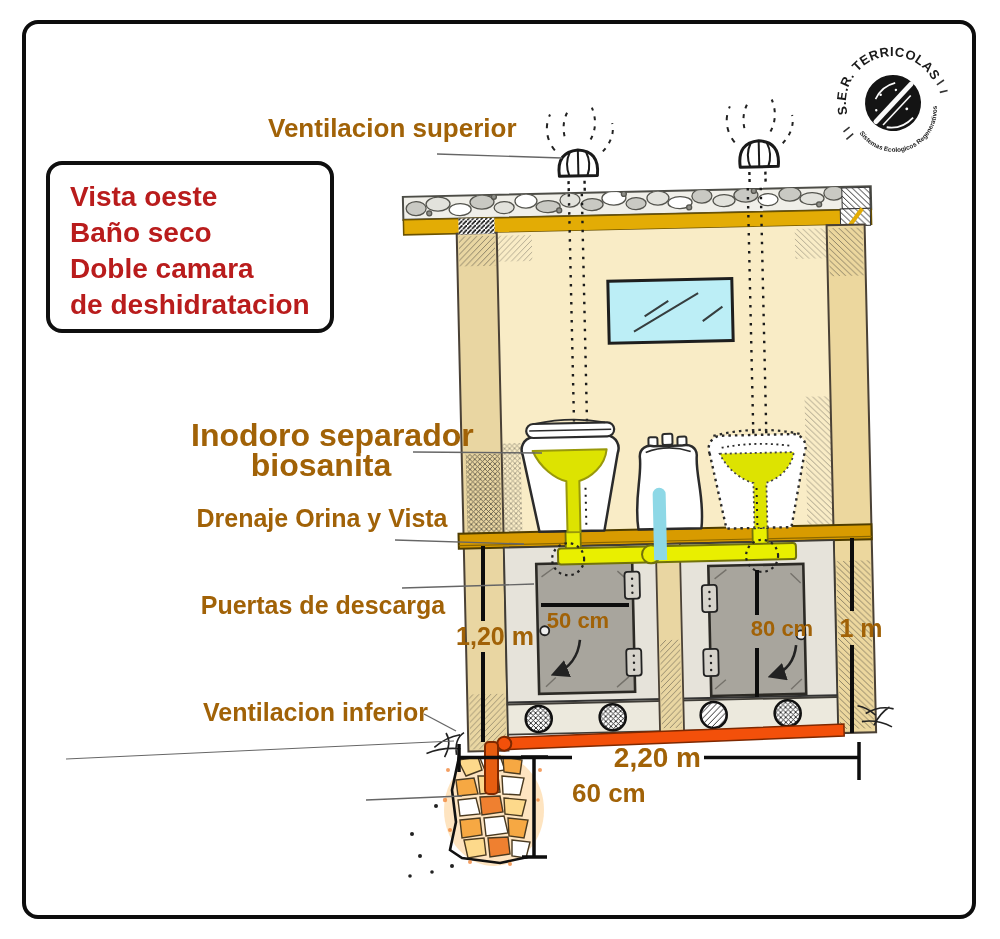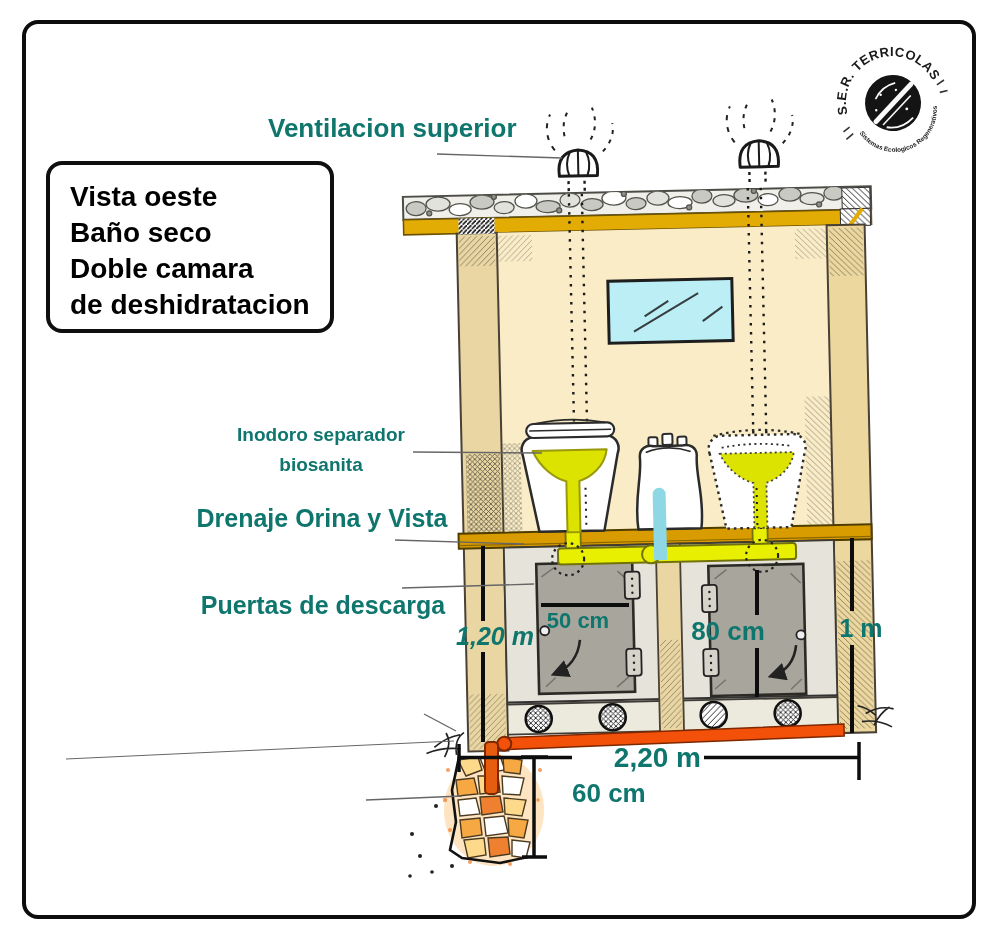"Ventilacion superior" .lbl { color: #0f766e -> #a16207 }
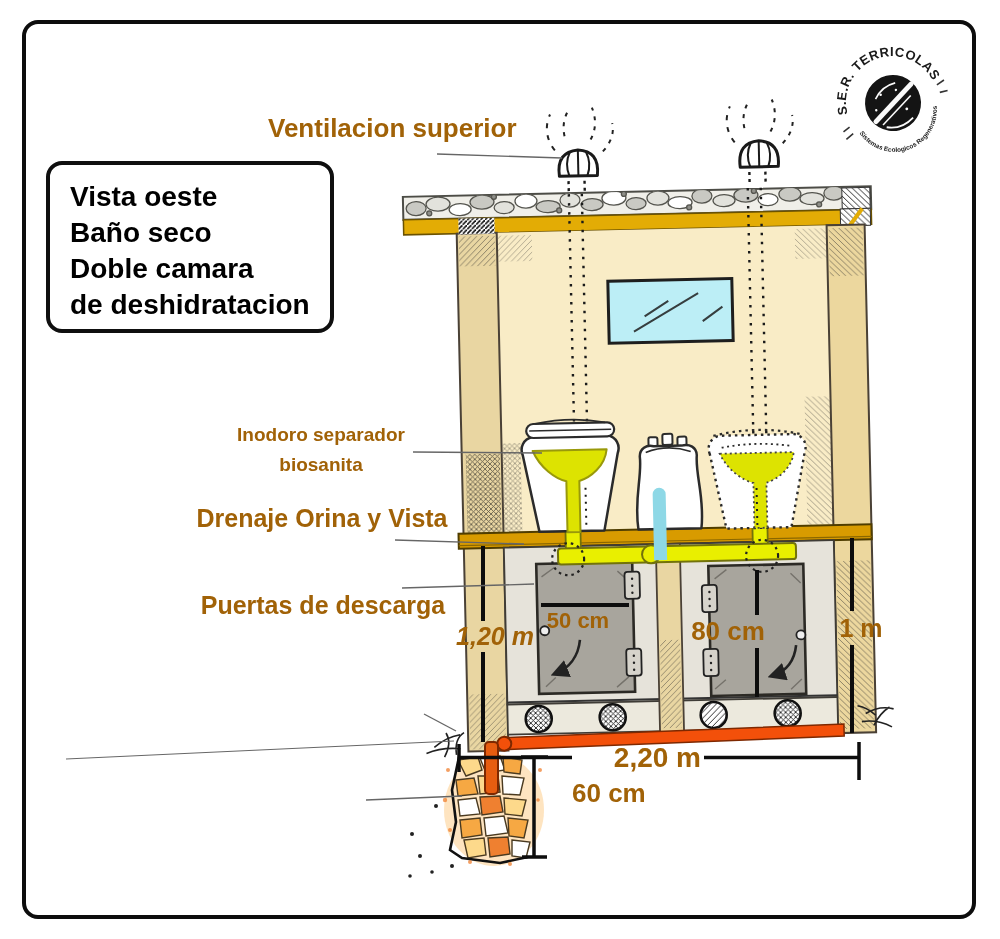"Vista oeste" .titlebox div { color: #000000 -> #b91c1c }
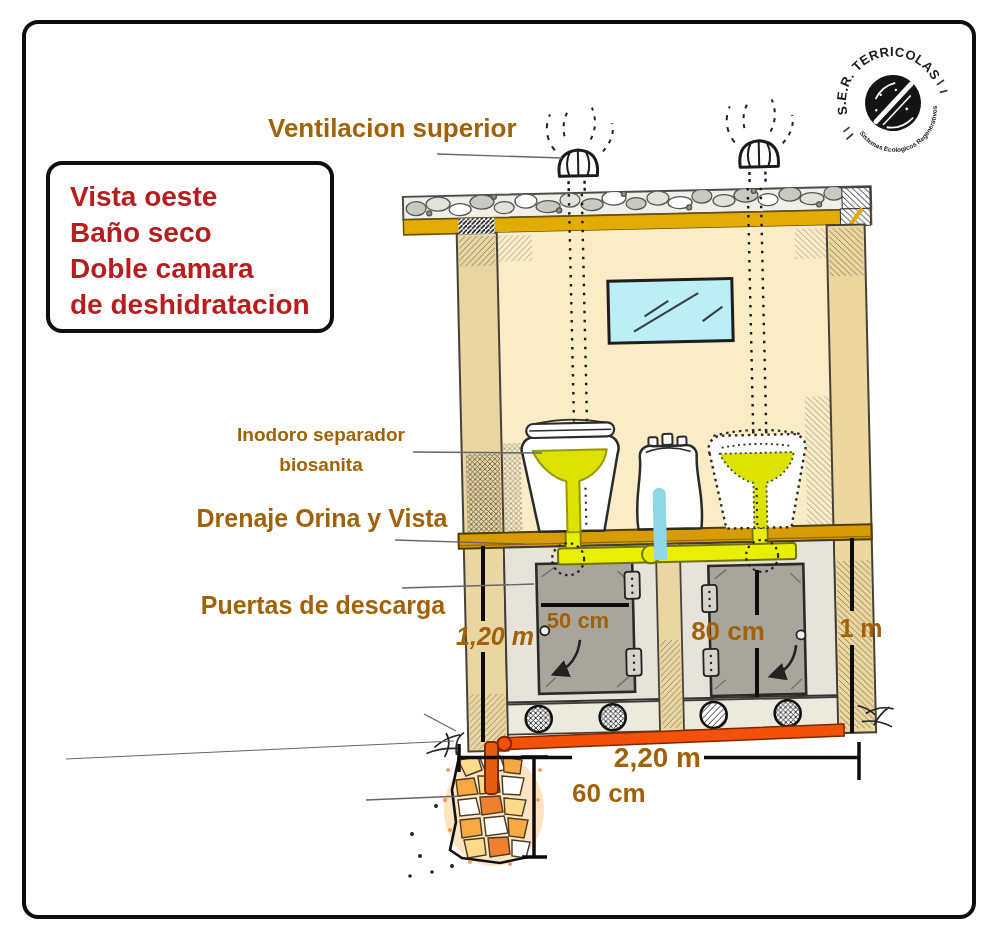"Inodoro separador" div.lbl { font-size: 19px -> 32px }
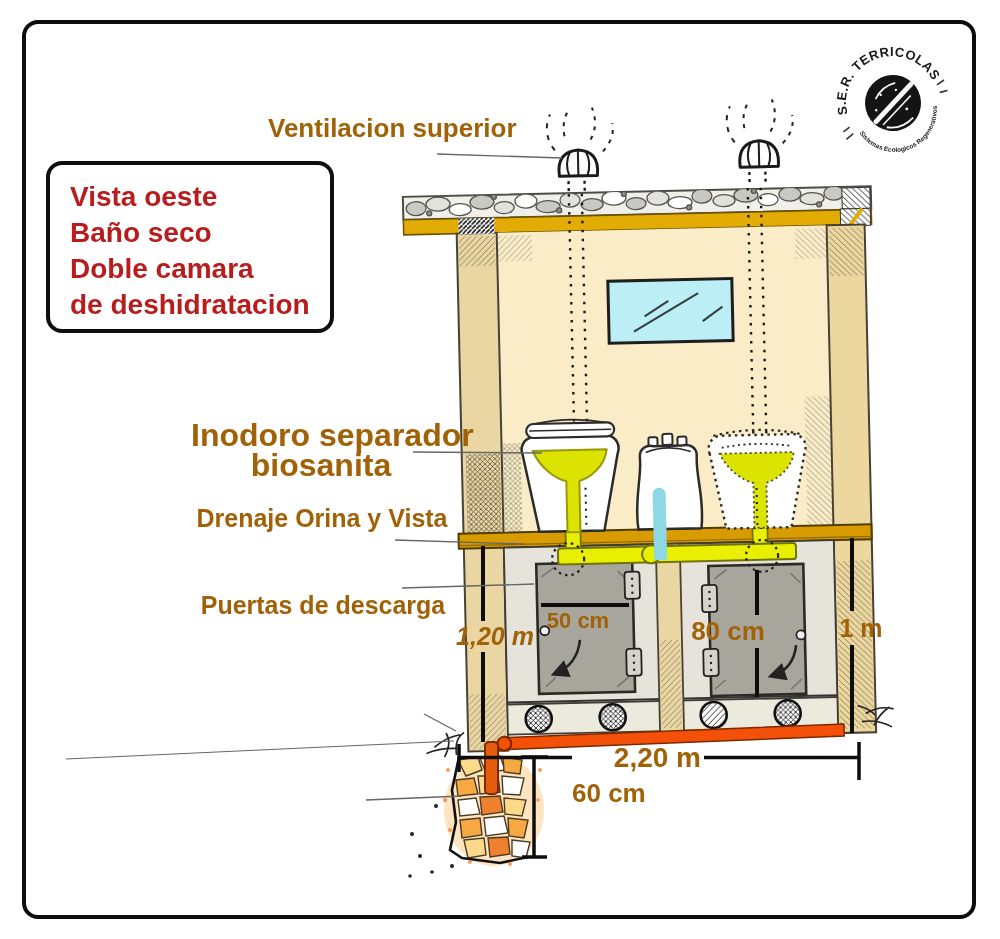"1,20 m" div.lbl { font-style: italic -> none }
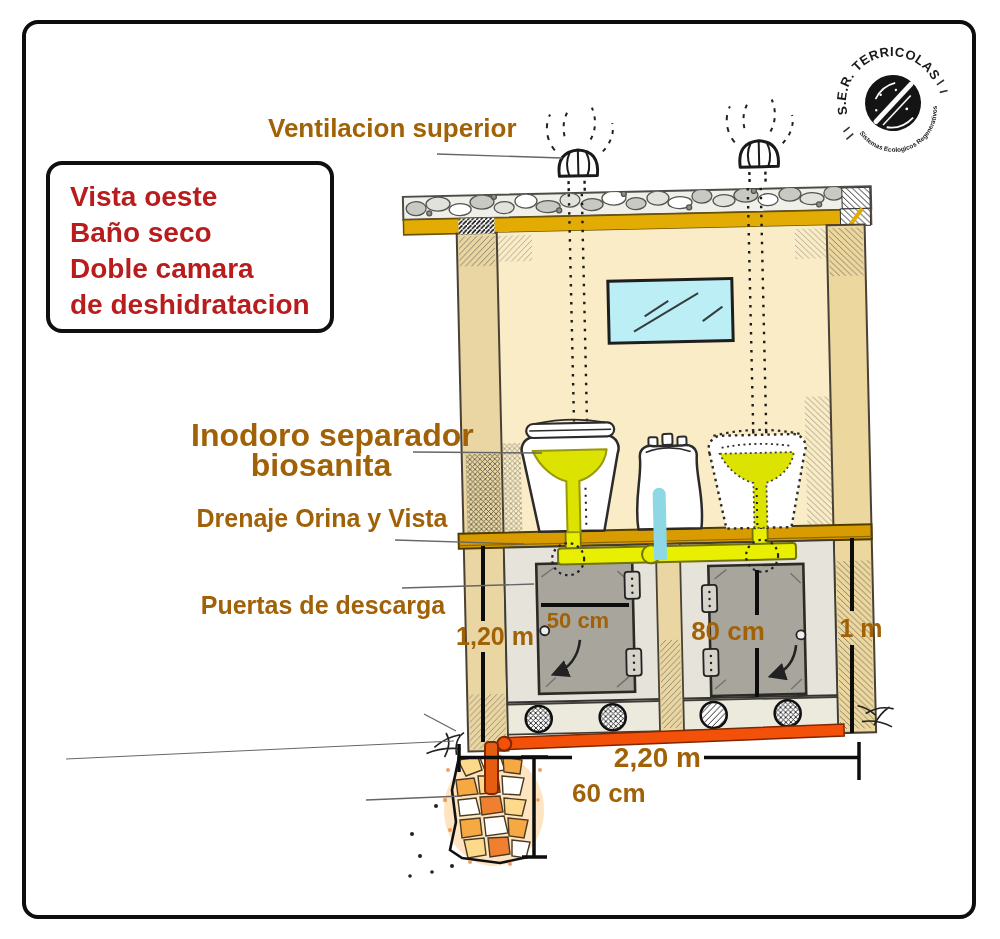"80 cm" div.lbl { font-size: 26px -> 22px; left: 684px -> 738px }
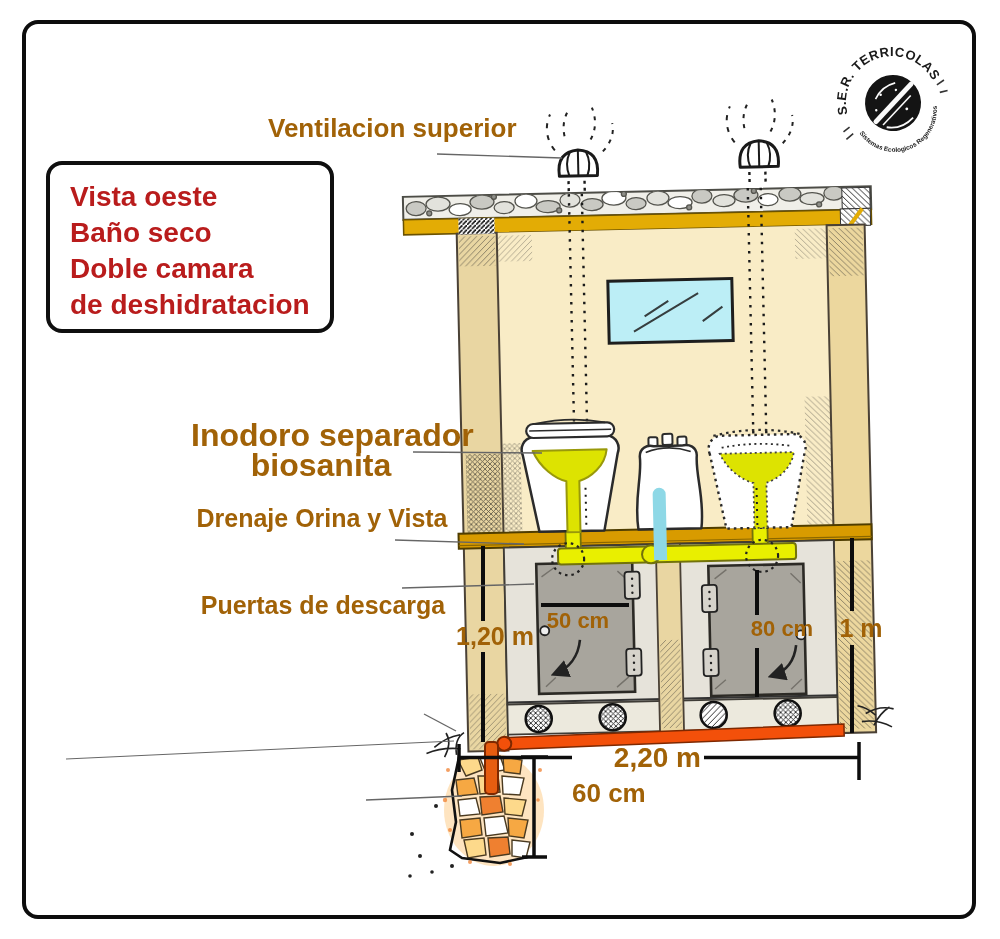"Ventilacion inferior" div.lbl { html: none -> <div>Ventilacion inferior</div> }
